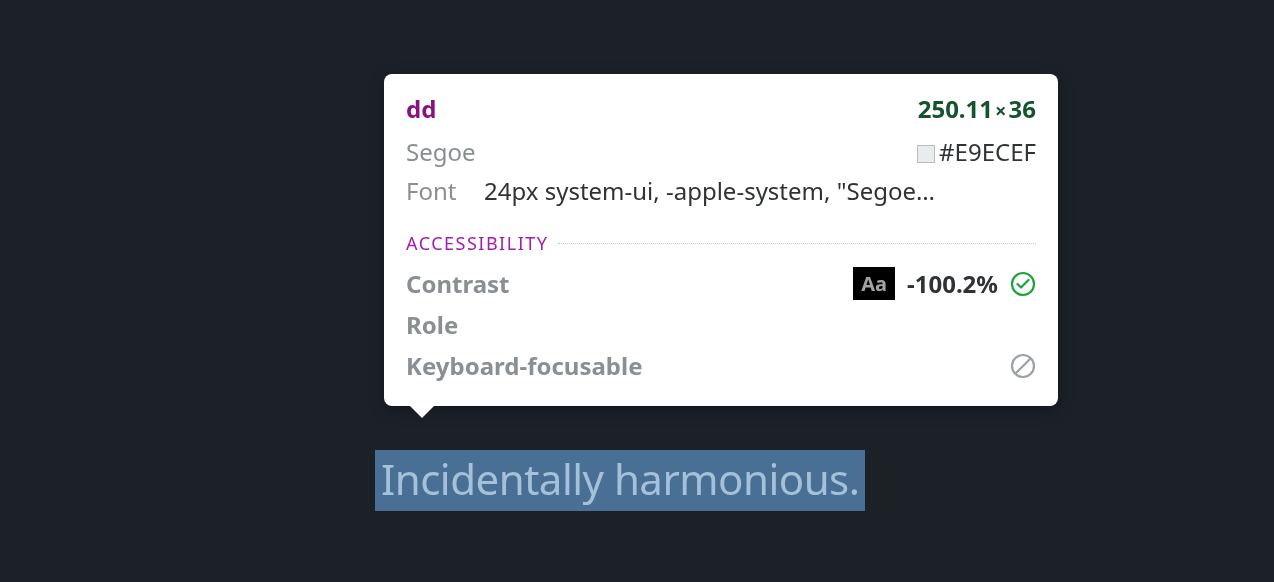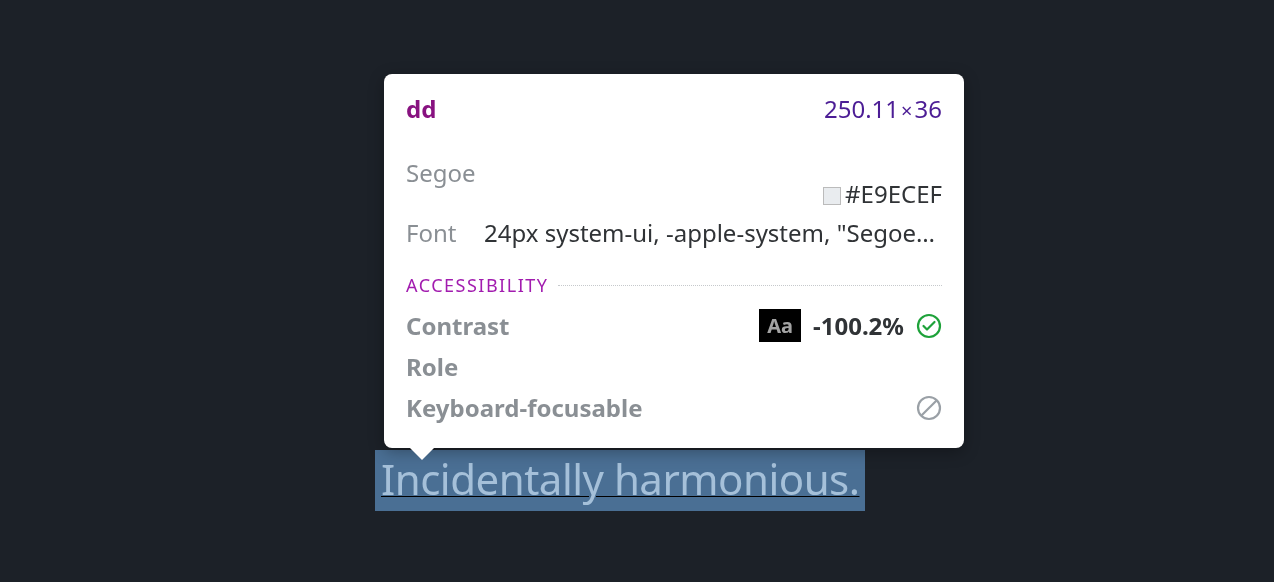"dd" .tooltip { width: 580px -> 674px }
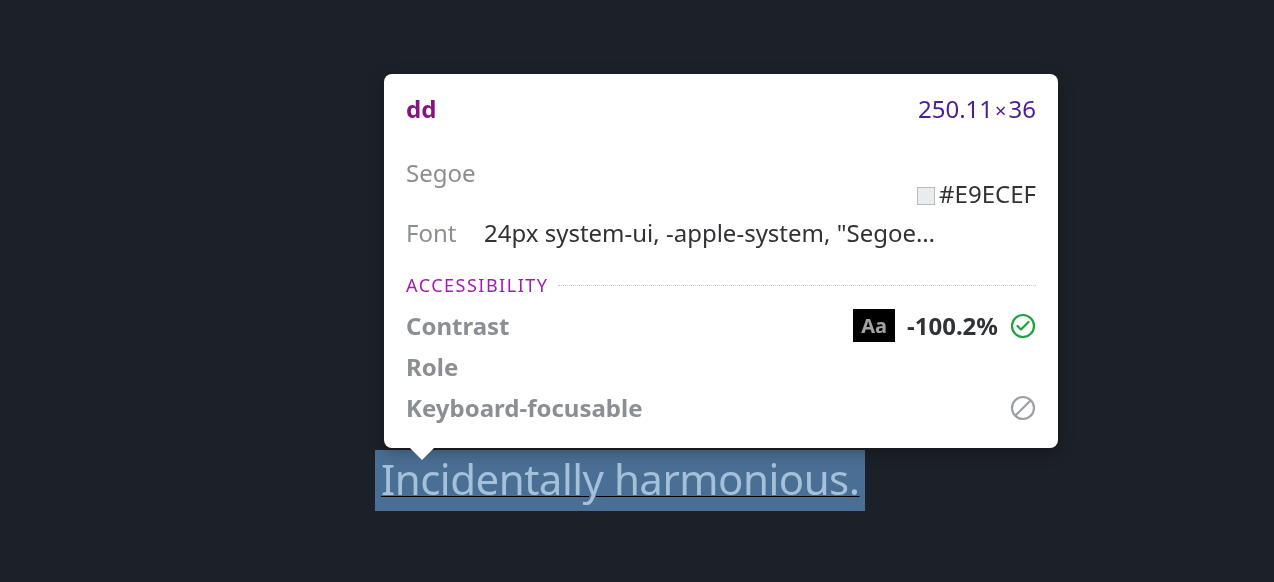"250.11×36" .dimensions { color: #4c1d95 -> #14532d; font-weight: 400 -> 700 }
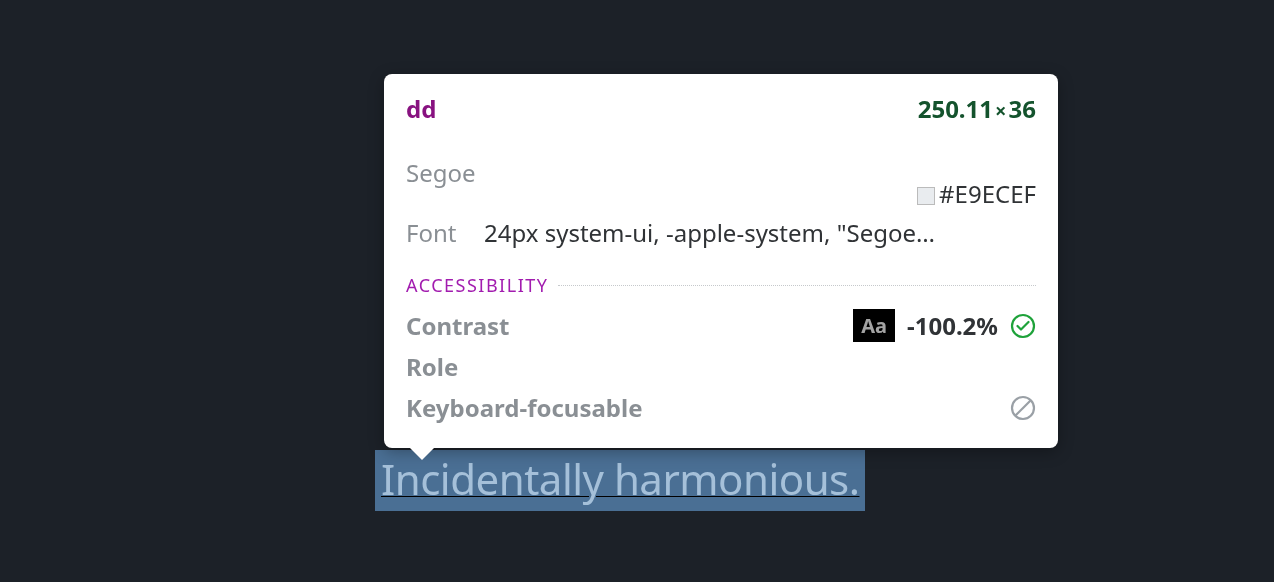"#E9ECEF" .prop-value { margin-top: 42px -> none }
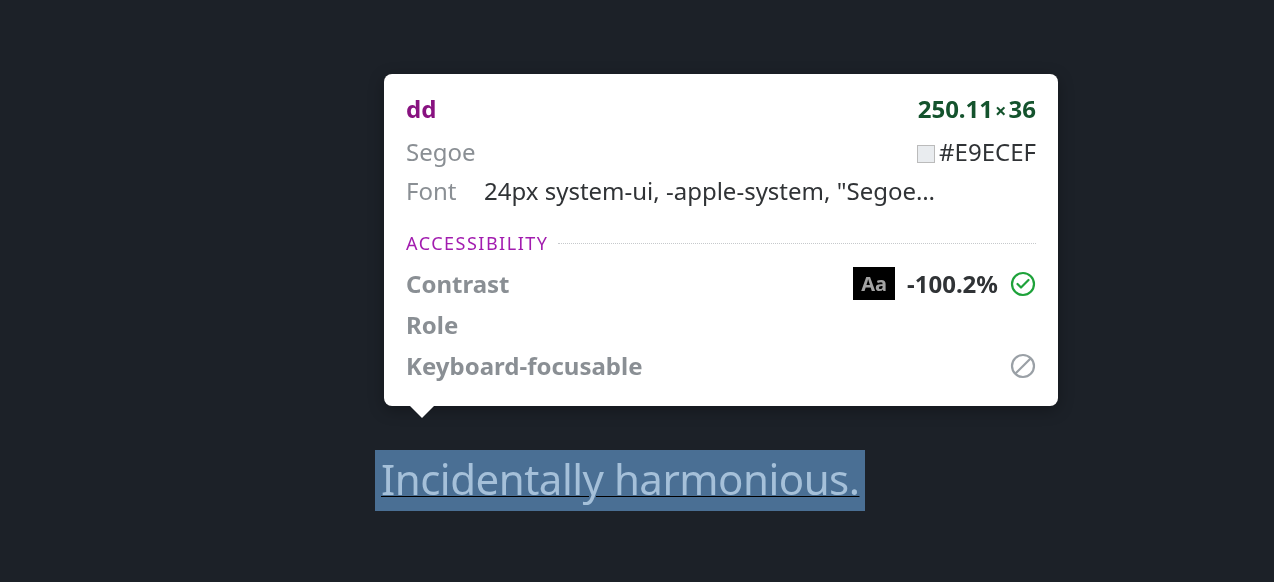"Incidentally harmonious." .highlighted-element { text-decoration: underline -> none }
